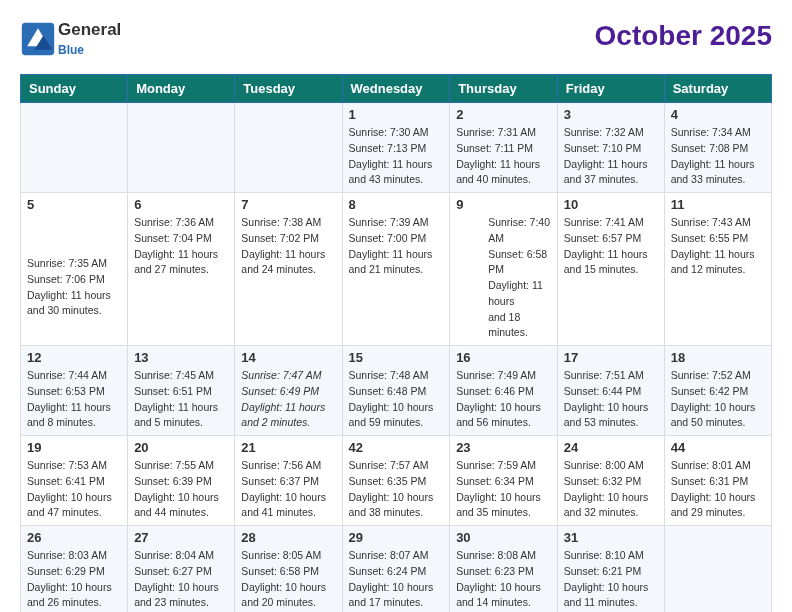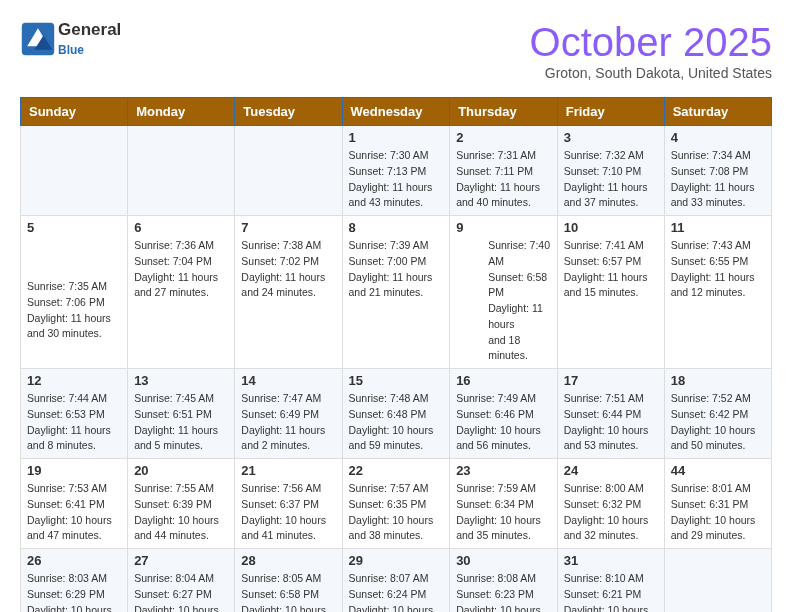"October 2025" .month-title { color: #8b5cf6 -> #4c1d95; font-size: 40px -> 28px; font-weight: normal -> bold }
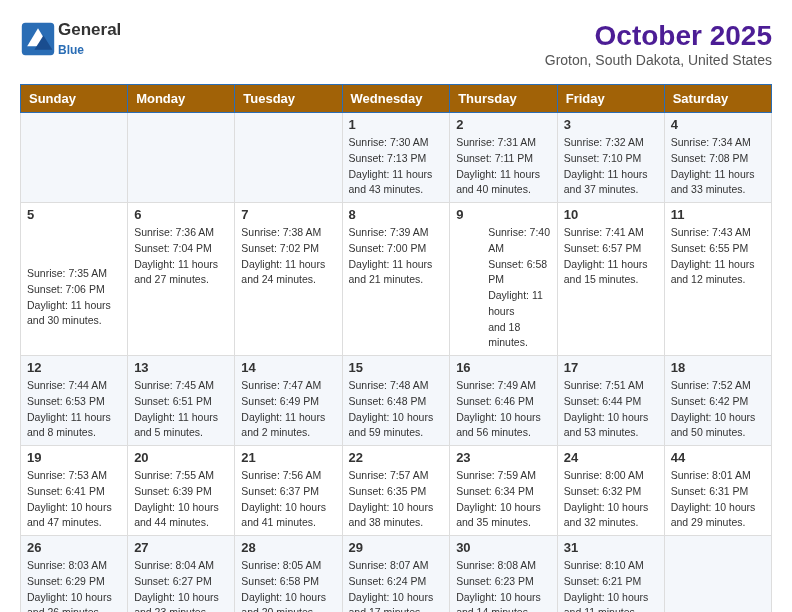"Groton, South Dakota, United States" div.location { html: <div>Groton, South Dakota, United States</div> -> none }
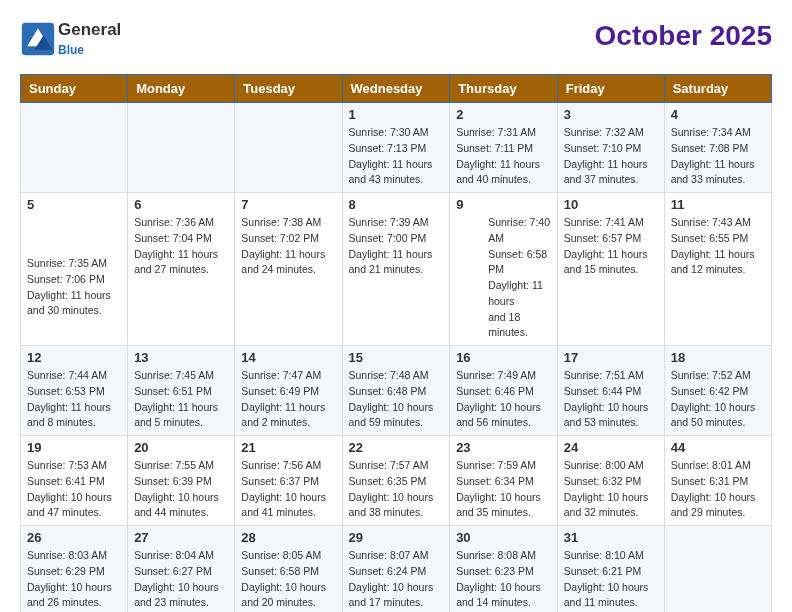"Sunday" .calendar th { background-color: #a16207 -> #0f766e }
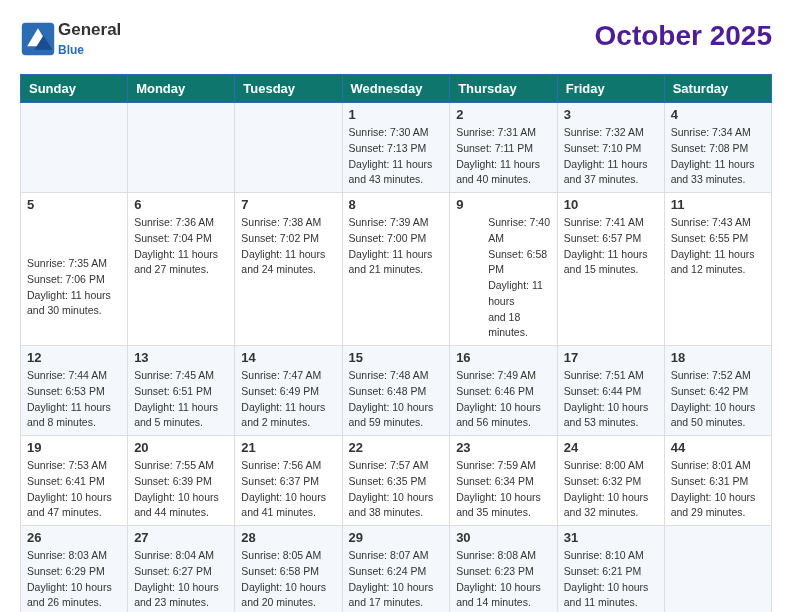"Sunrise: 7:47 AM" div.day-info { font-style: none -> italic }
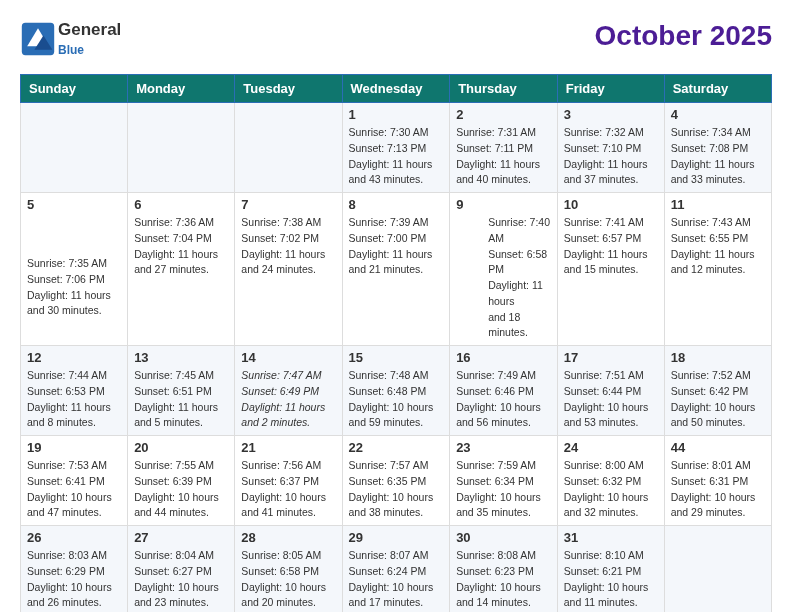"22" div.day-number { text: 22 -> 42 }
